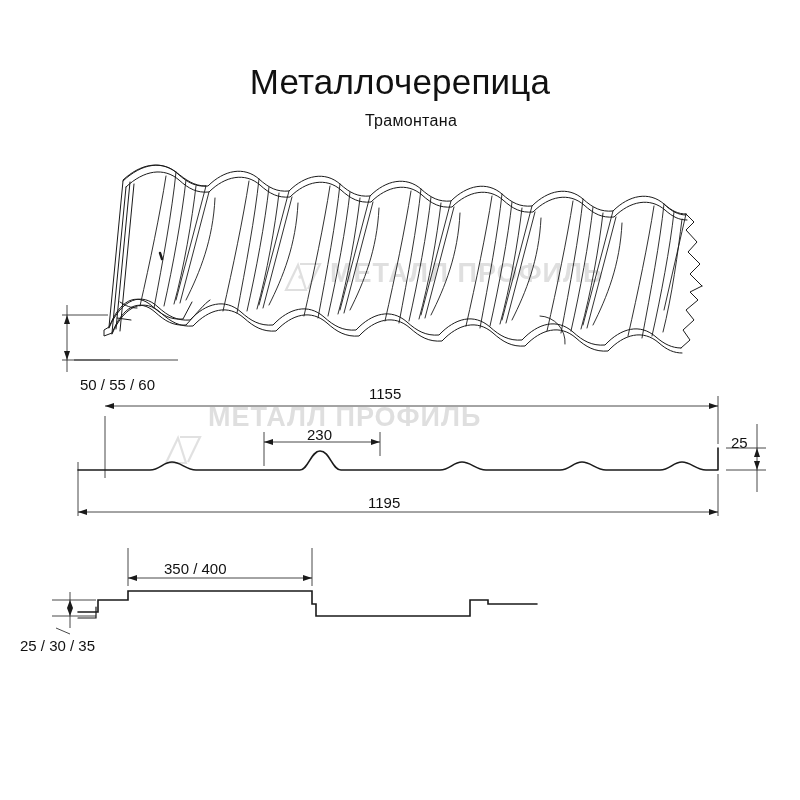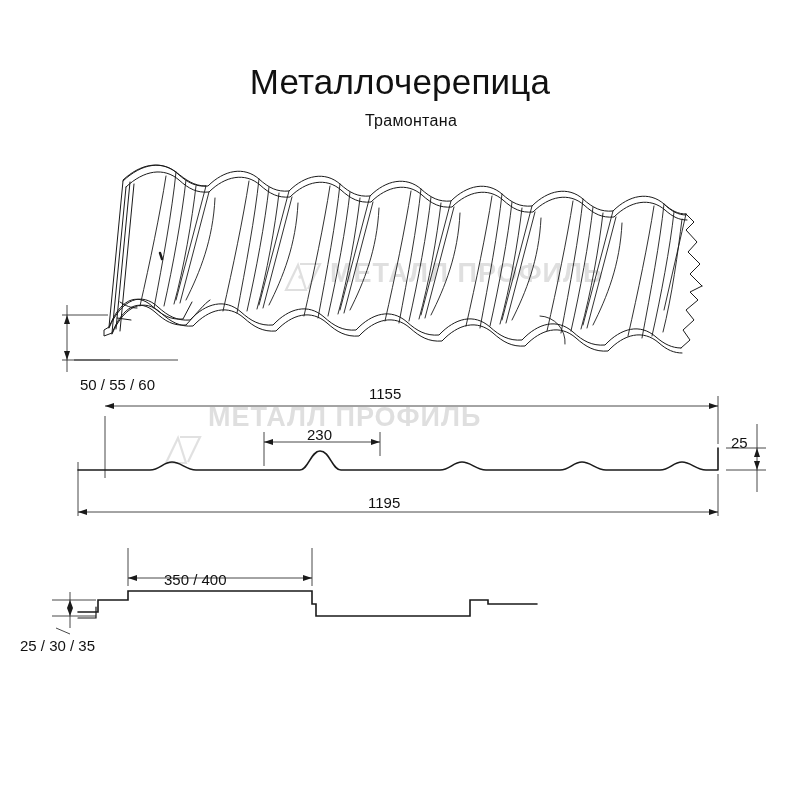"350 / 400" .lbl-350 { margin-top: 11px -> none }
